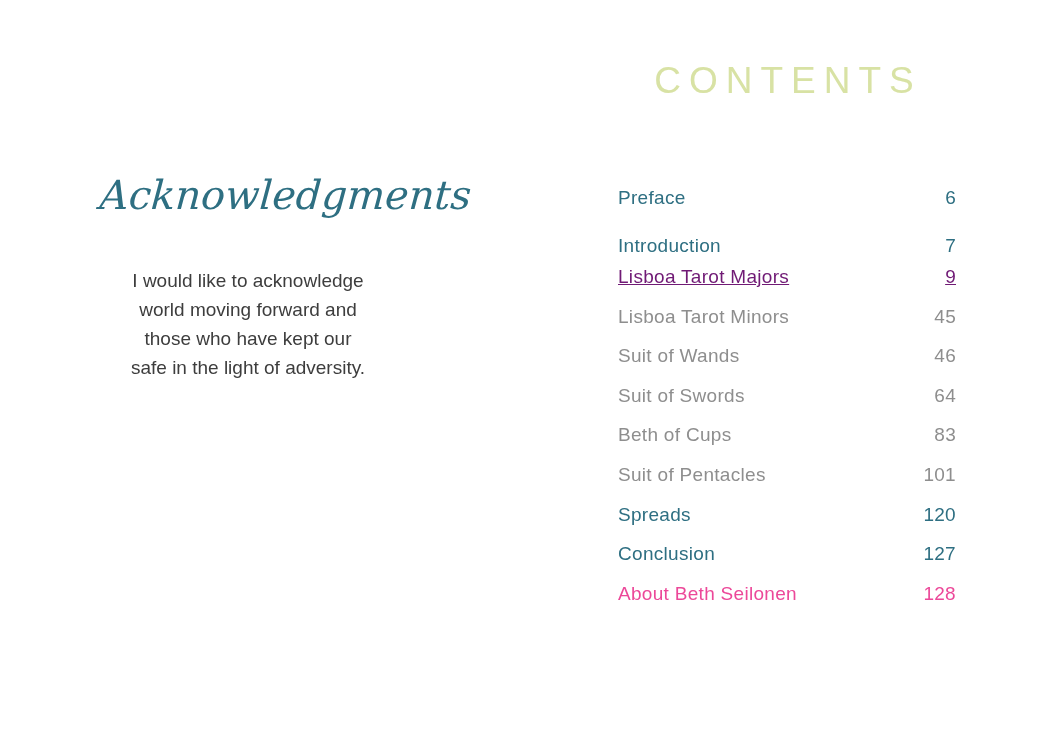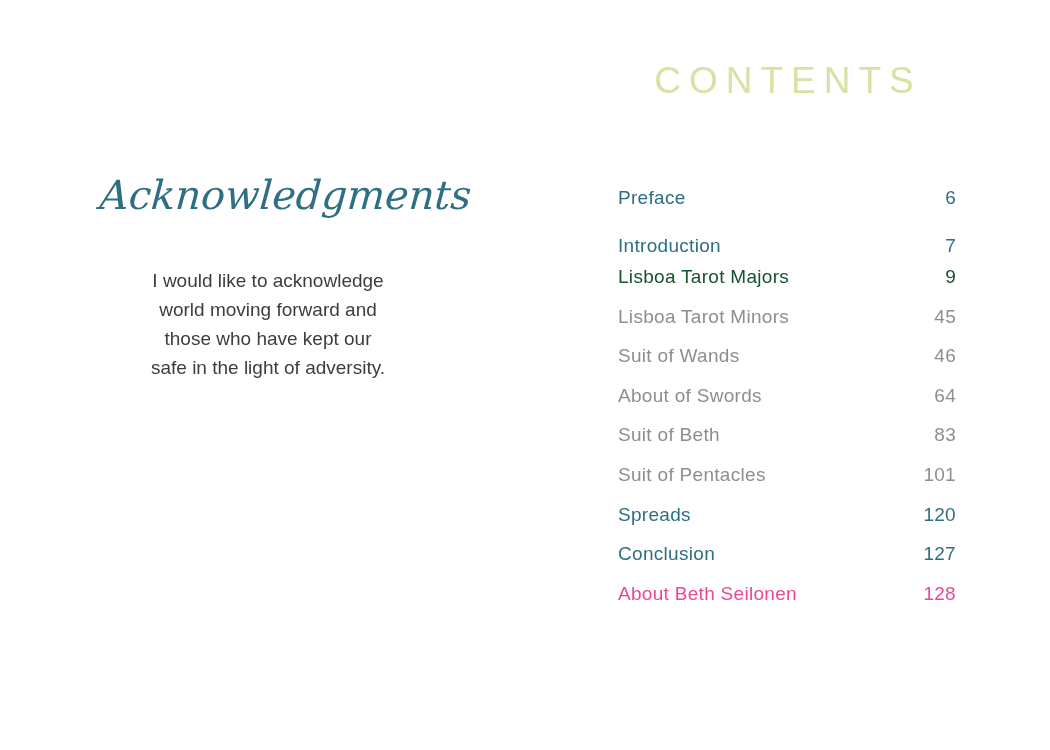"I would like to acknowledge" .ack-paragraph { left: 128px -> 108px }
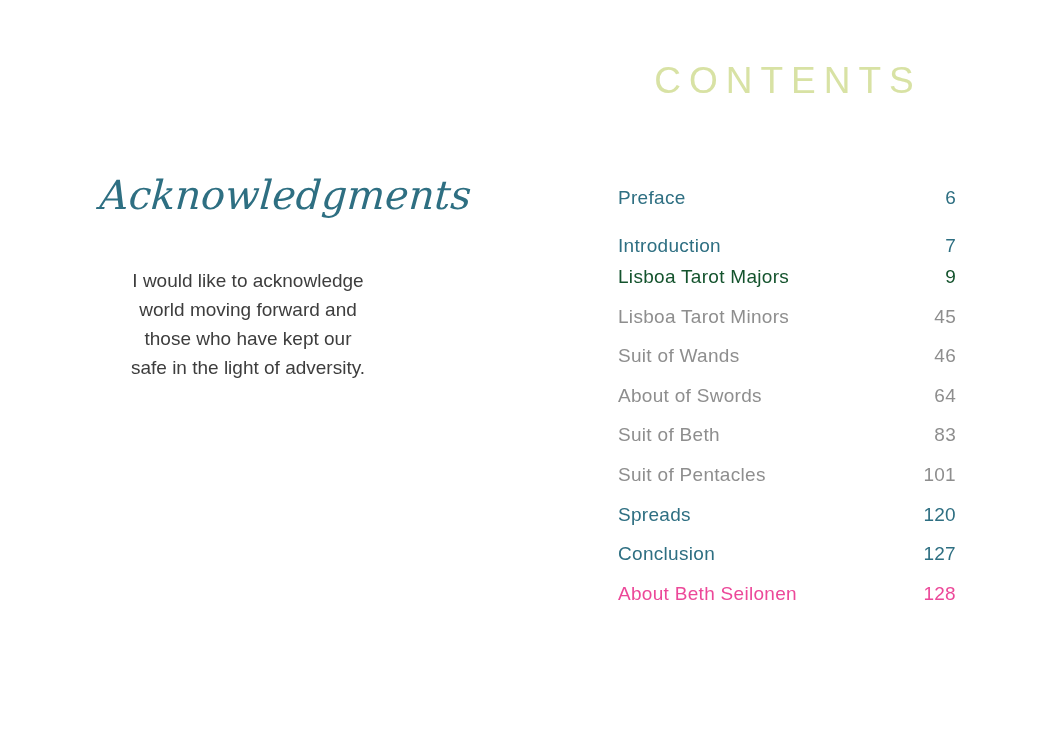"Lisboa Tarot Majors" div.toc-row { color: #14532d -> #701a75; text-decoration: none -> underline }
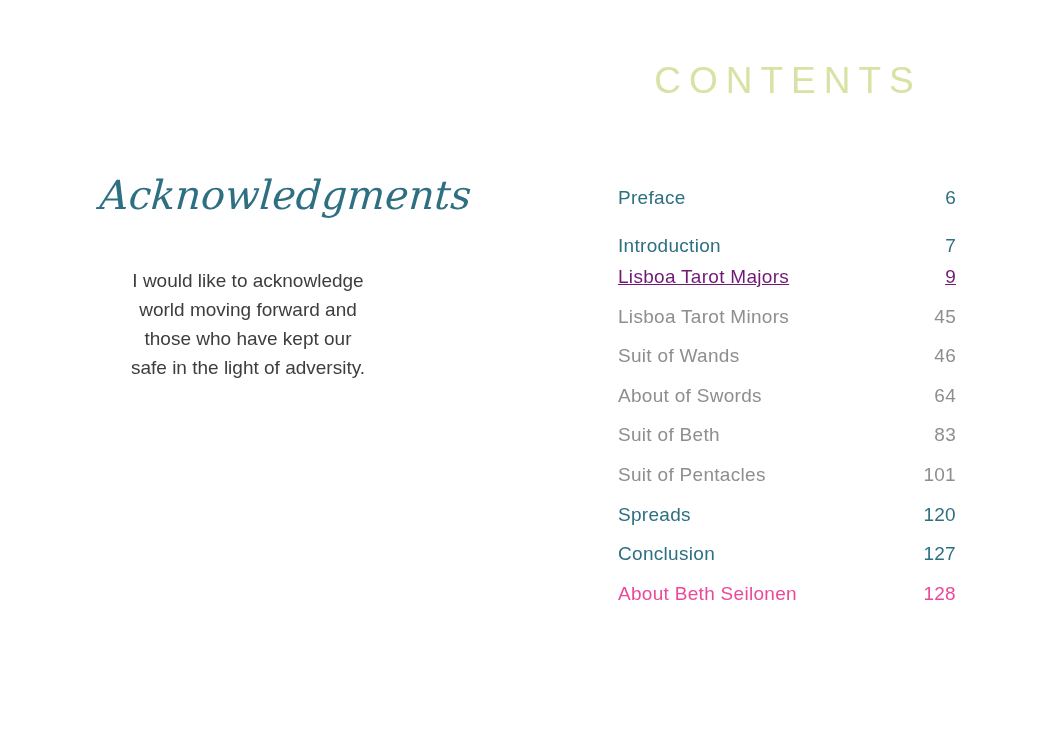"About of Swords" span.toc-label { text: About -> Suit }
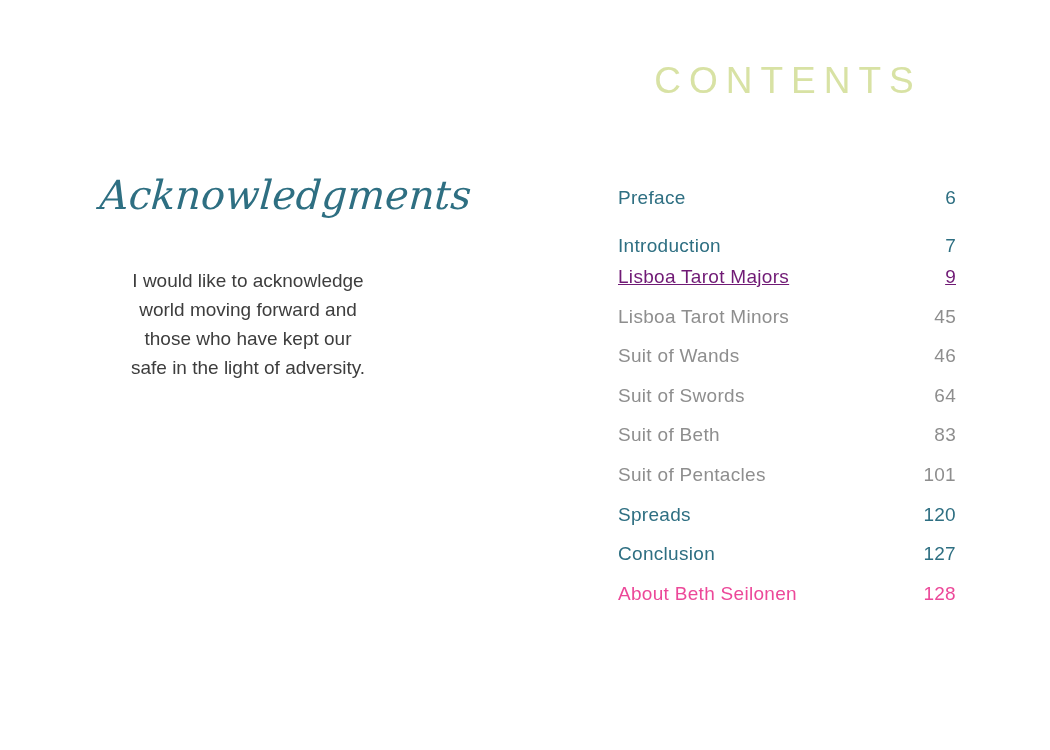"Suit of Beth" span.toc-label { text: Suit of Beth -> Beth of Cups }
